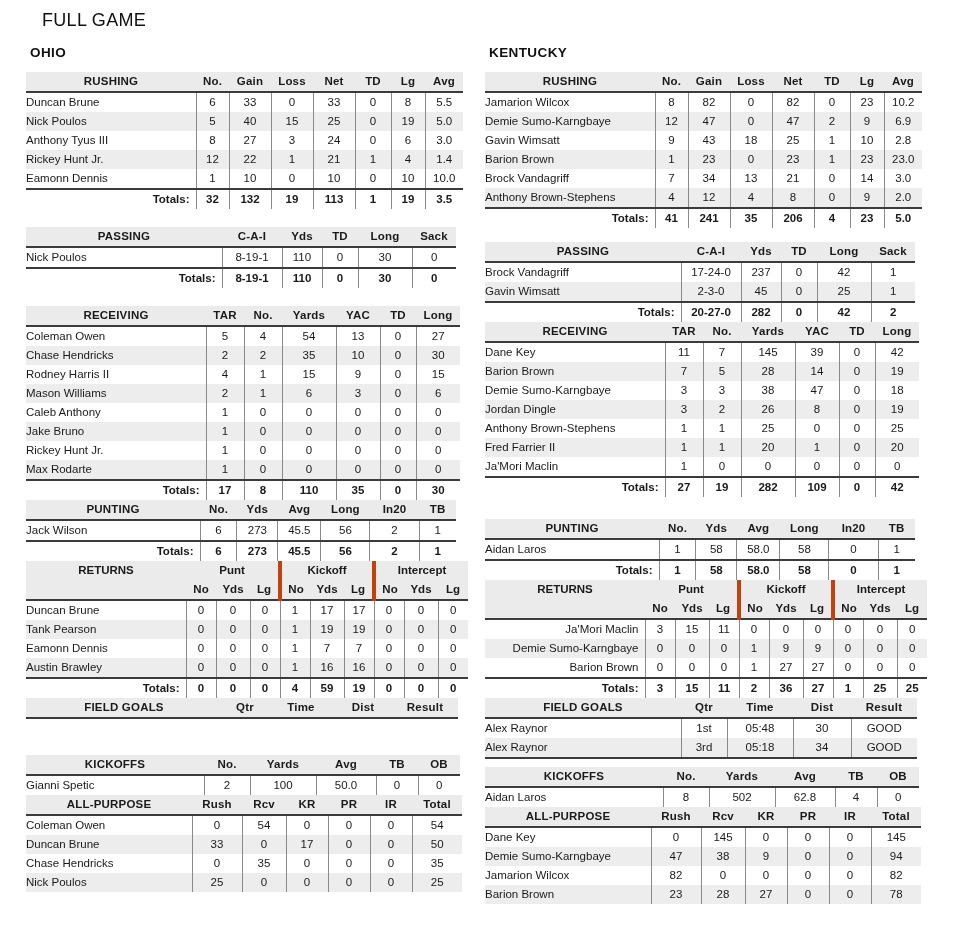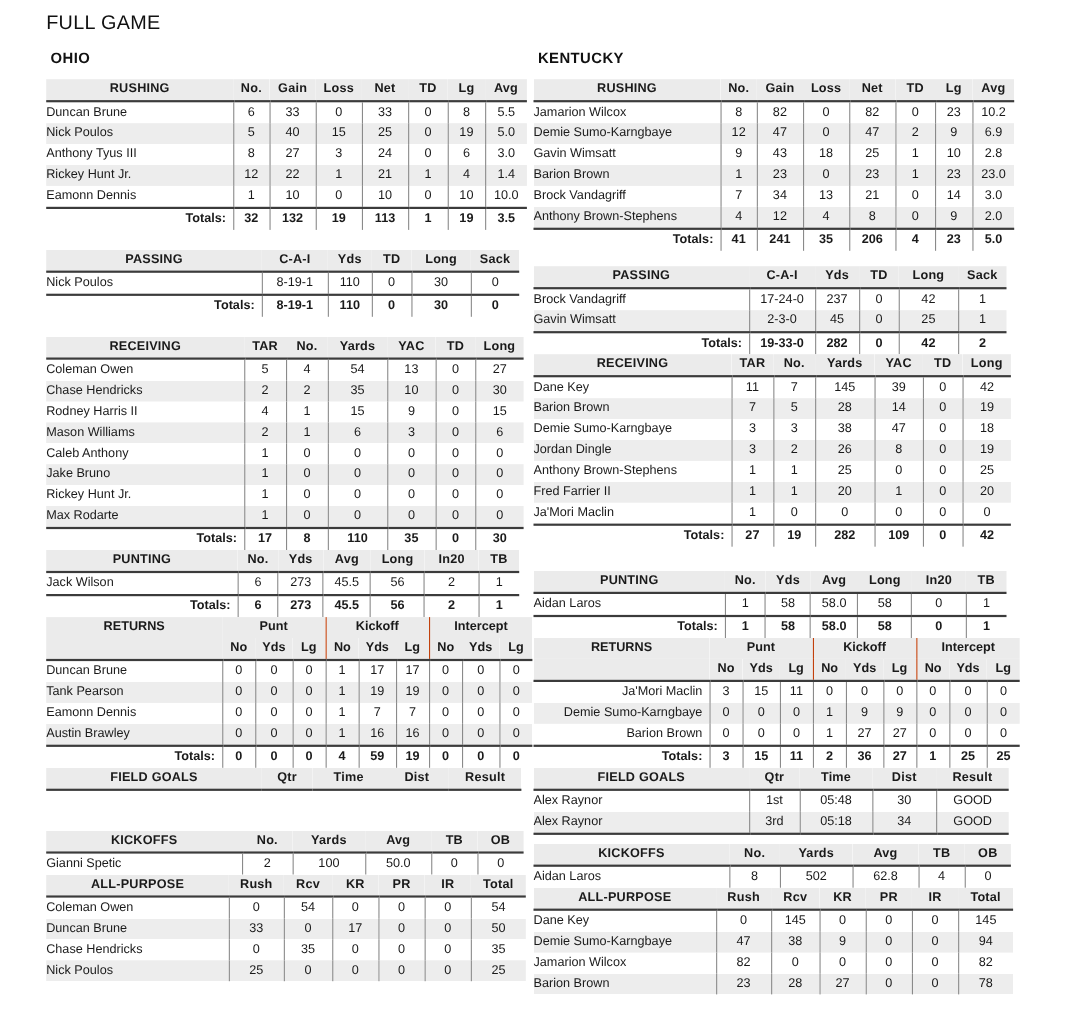"OHIO" .col-left { padding-left: 42px -> 26px }
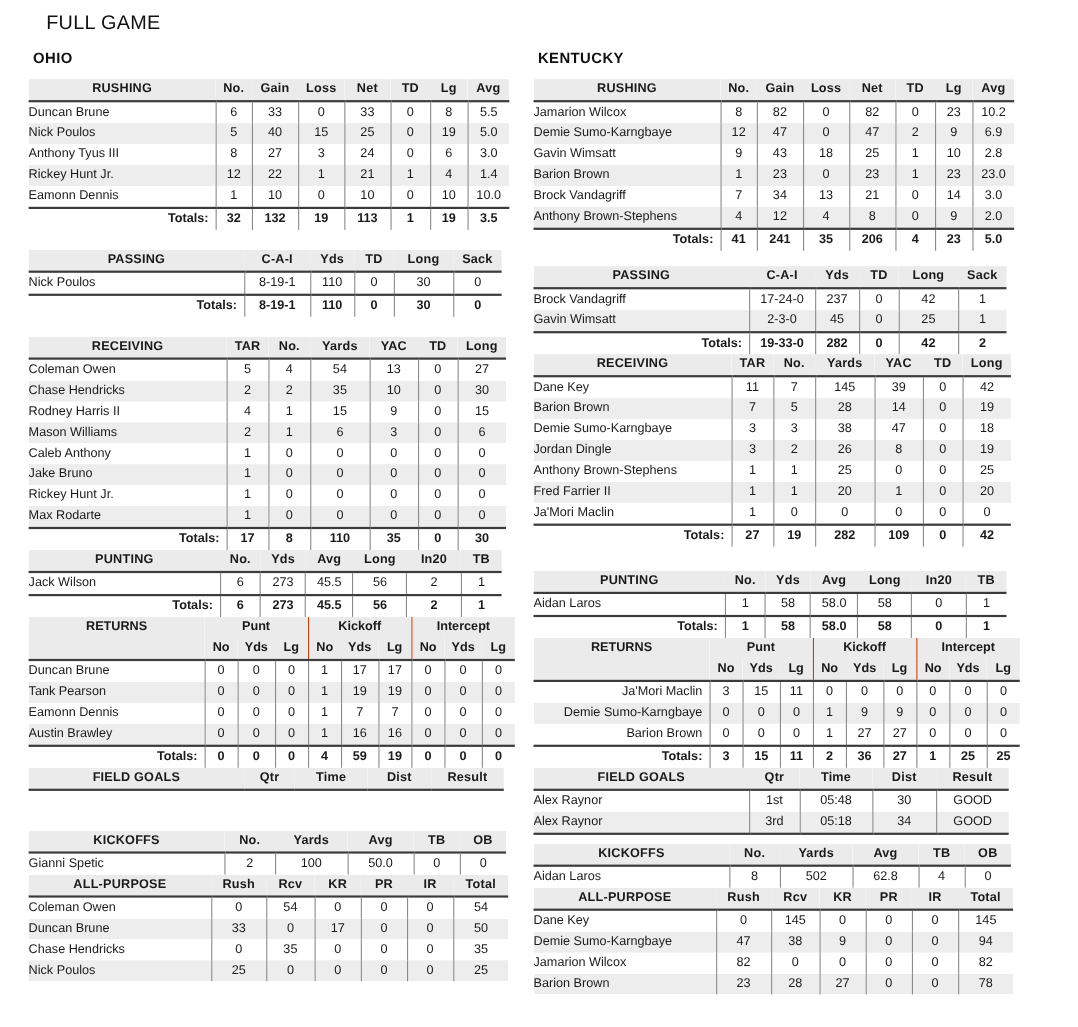"19-33-0" td.num { text: 19-33-0 -> 20-27-0 }
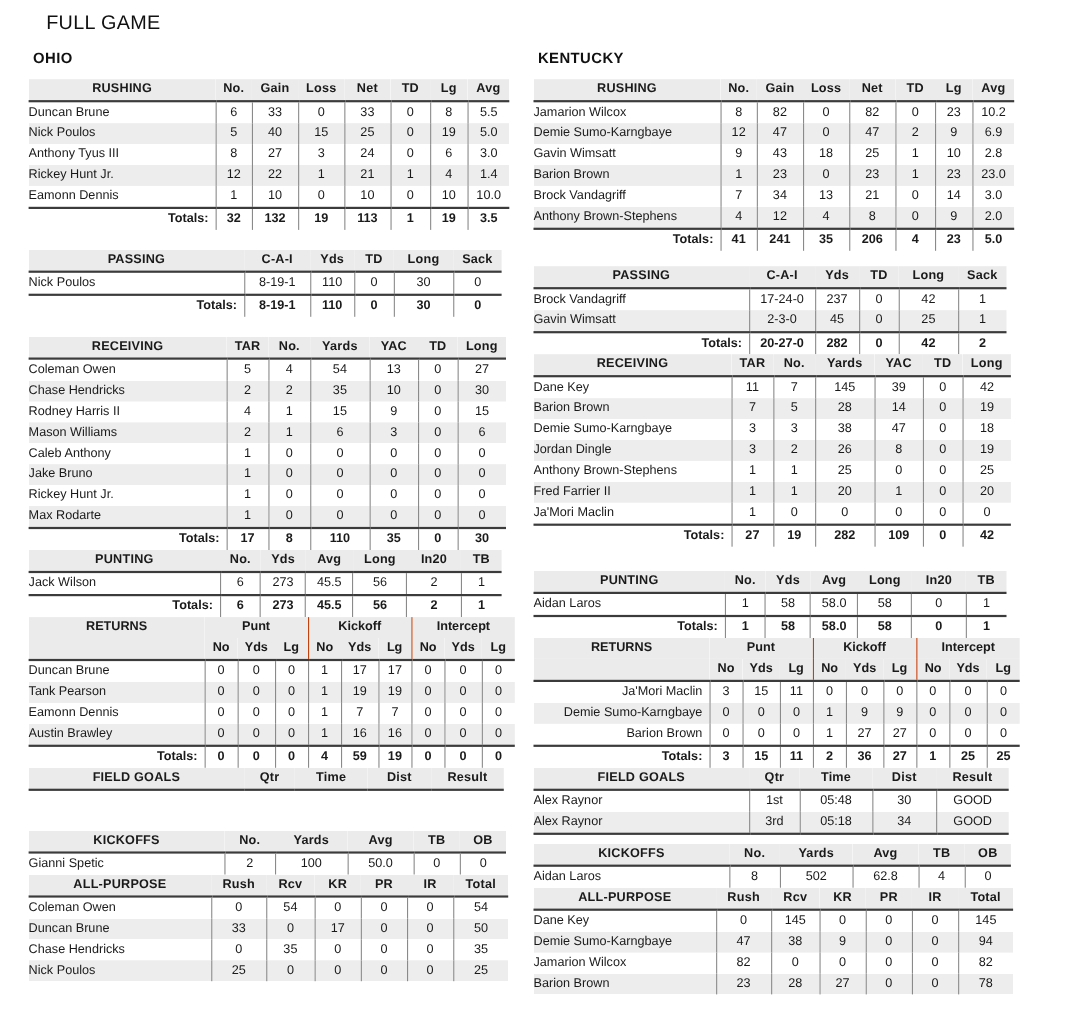"Kickoff" .group-divider { border-left: 1px solid #c2410c -> 4px solid #c2410c }
